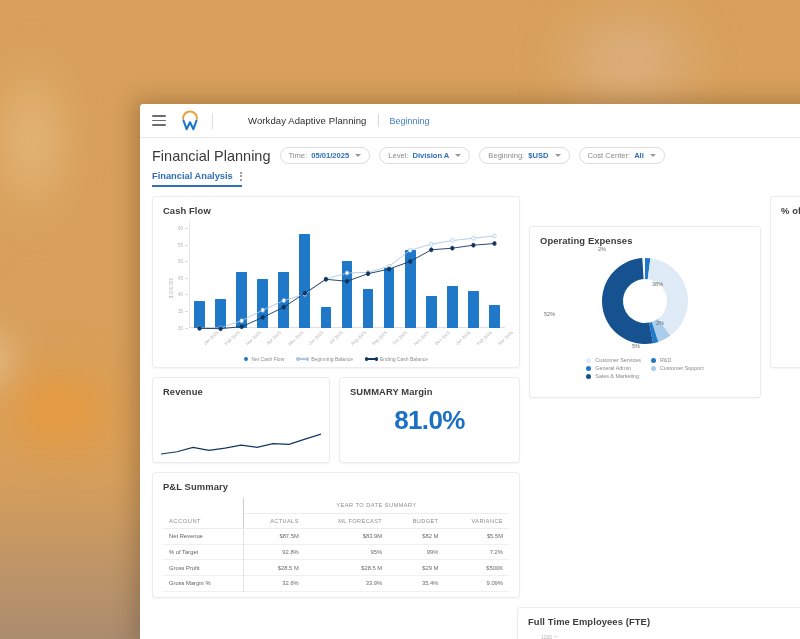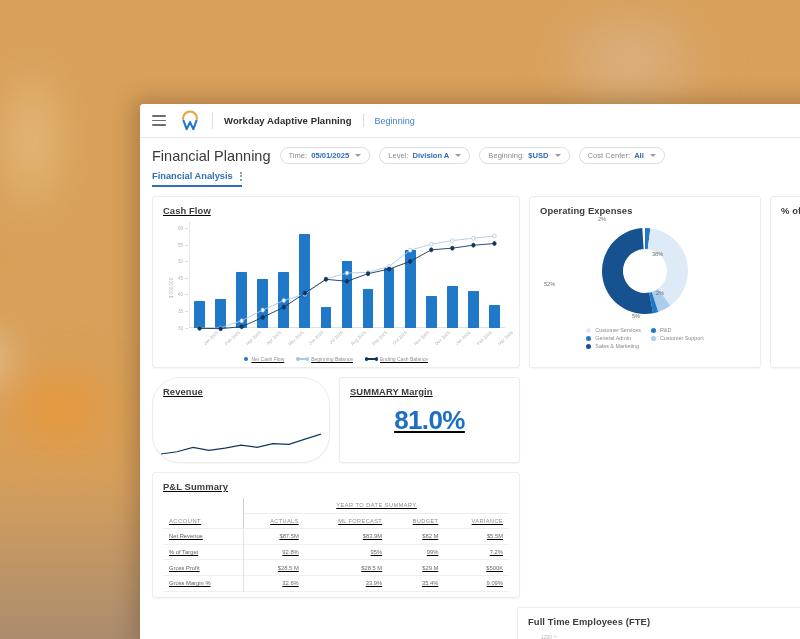"Workday Adaptive Planning" #brand-name { font-weight: bold -> normal; margin-left: none -> 24px }
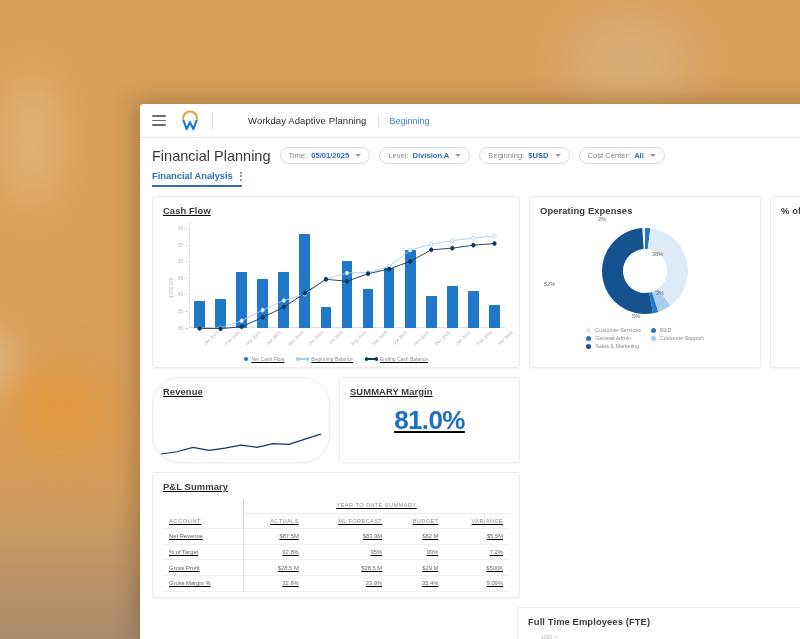"Cash Flow" .col-left { text-decoration: underline -> none }
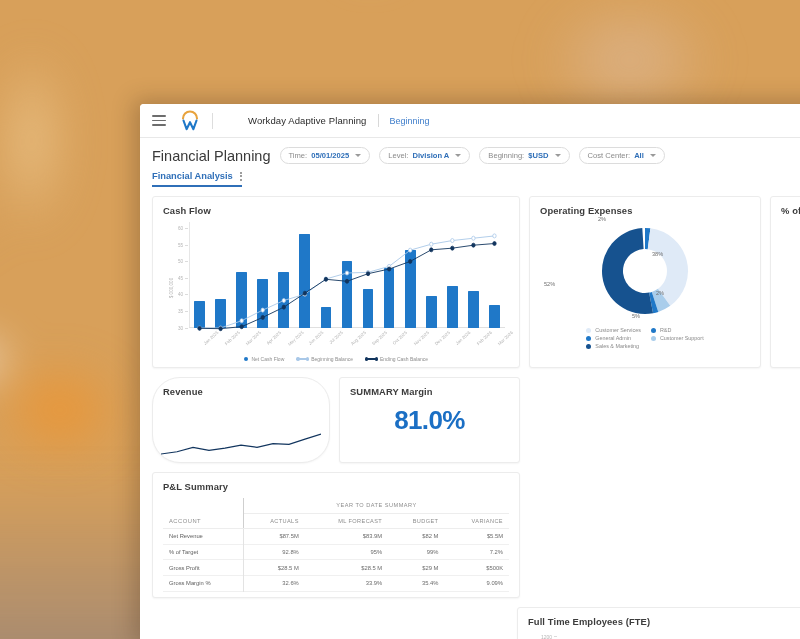"Operating Expenses" #card-opex { margin-top: none -> 30px }
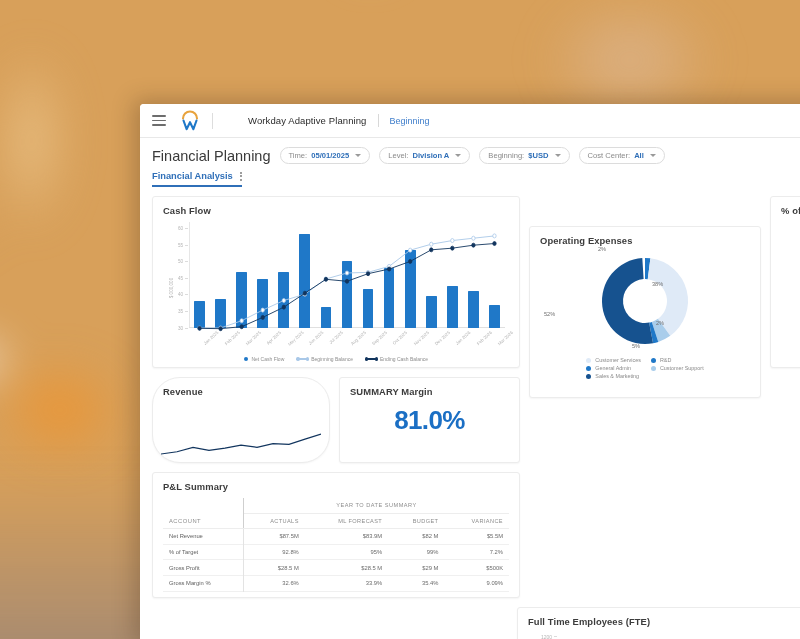"Revenue" #card-revenue { border-radius: 28px -> none }
